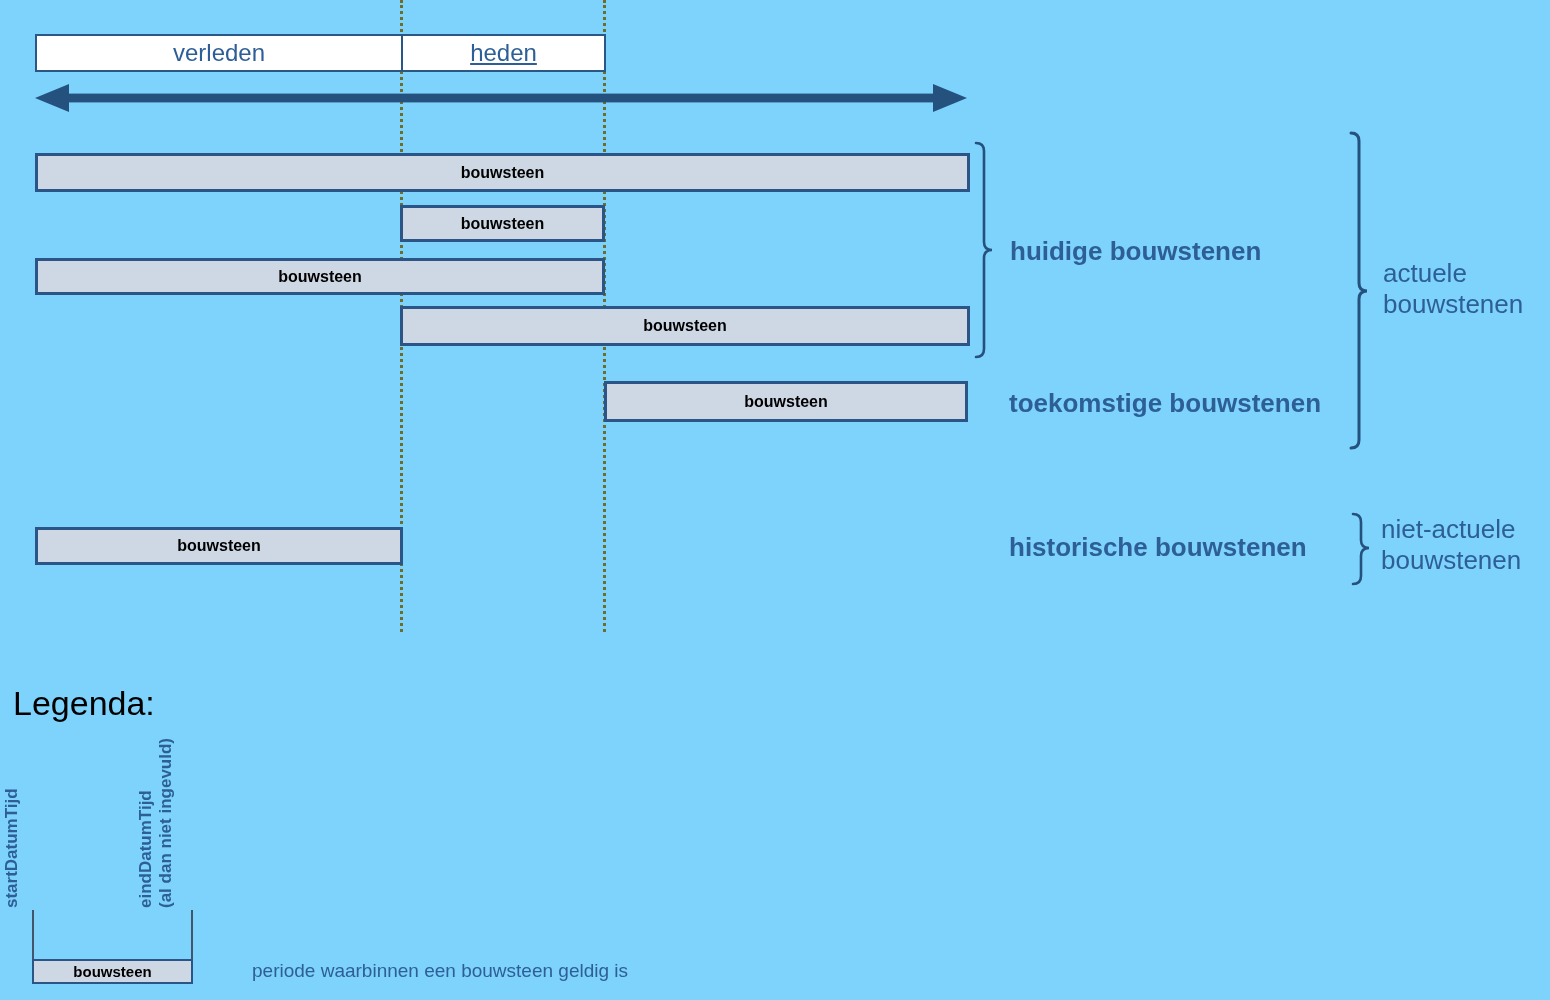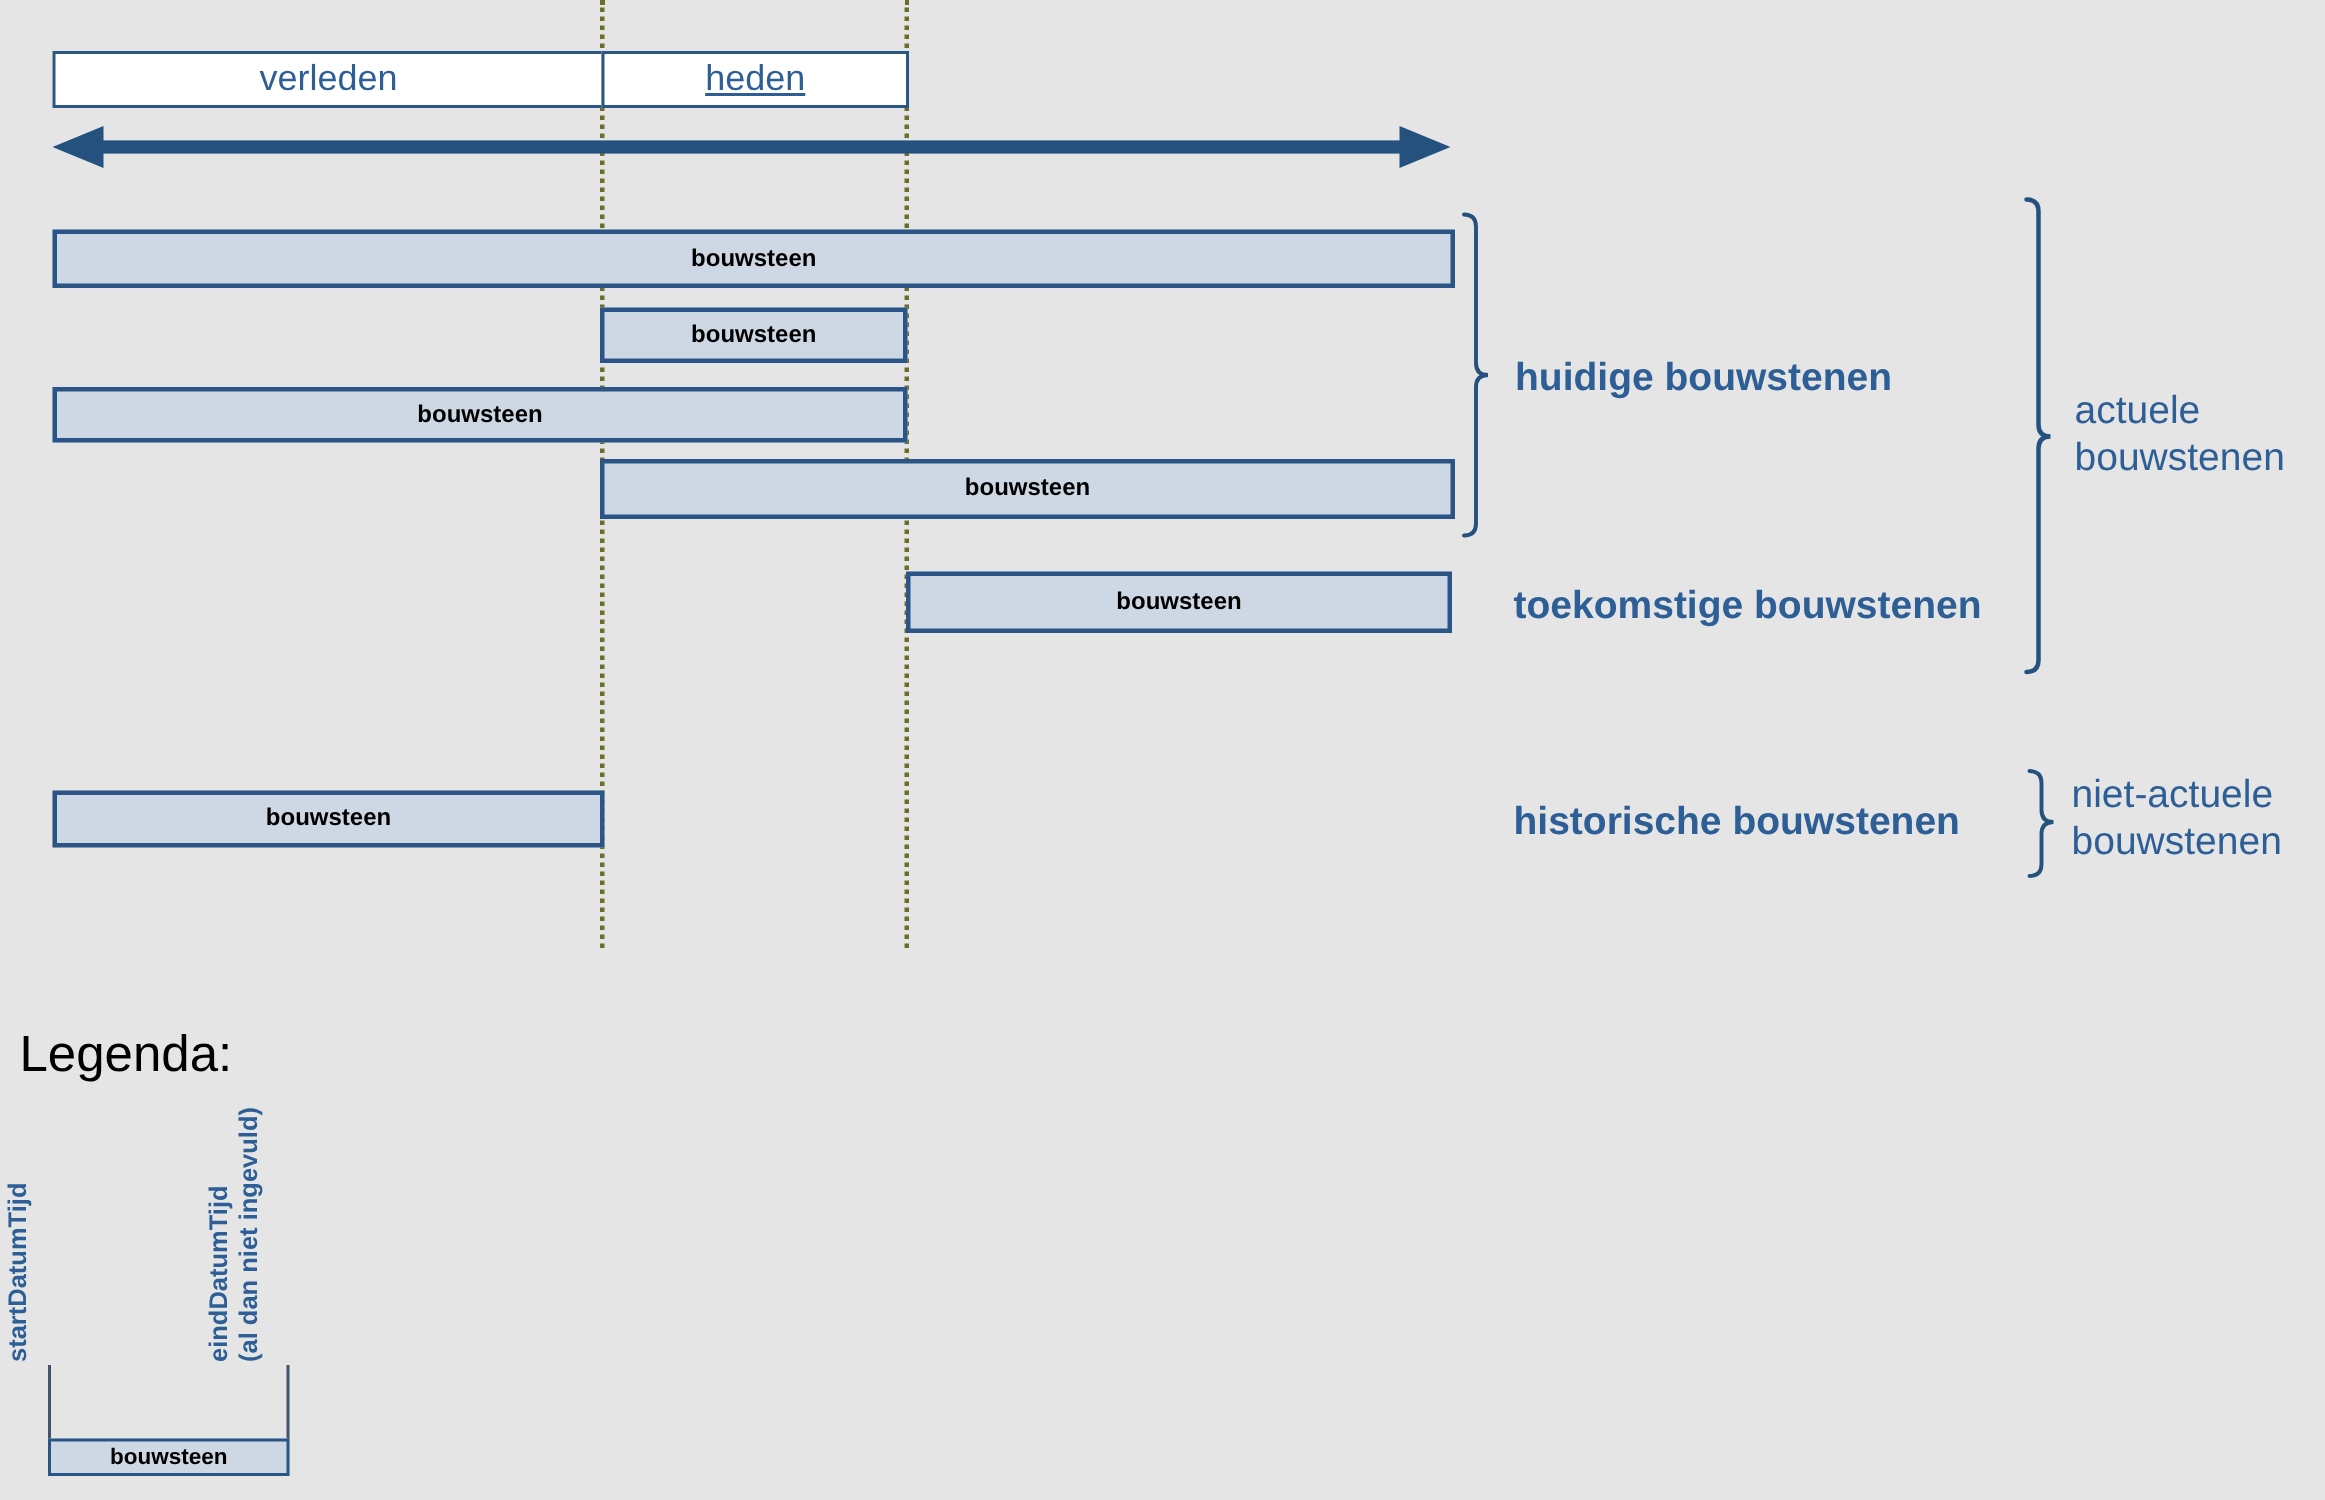"verleden" .canvas { background: #e5e5e5 -> #7dd3fc }
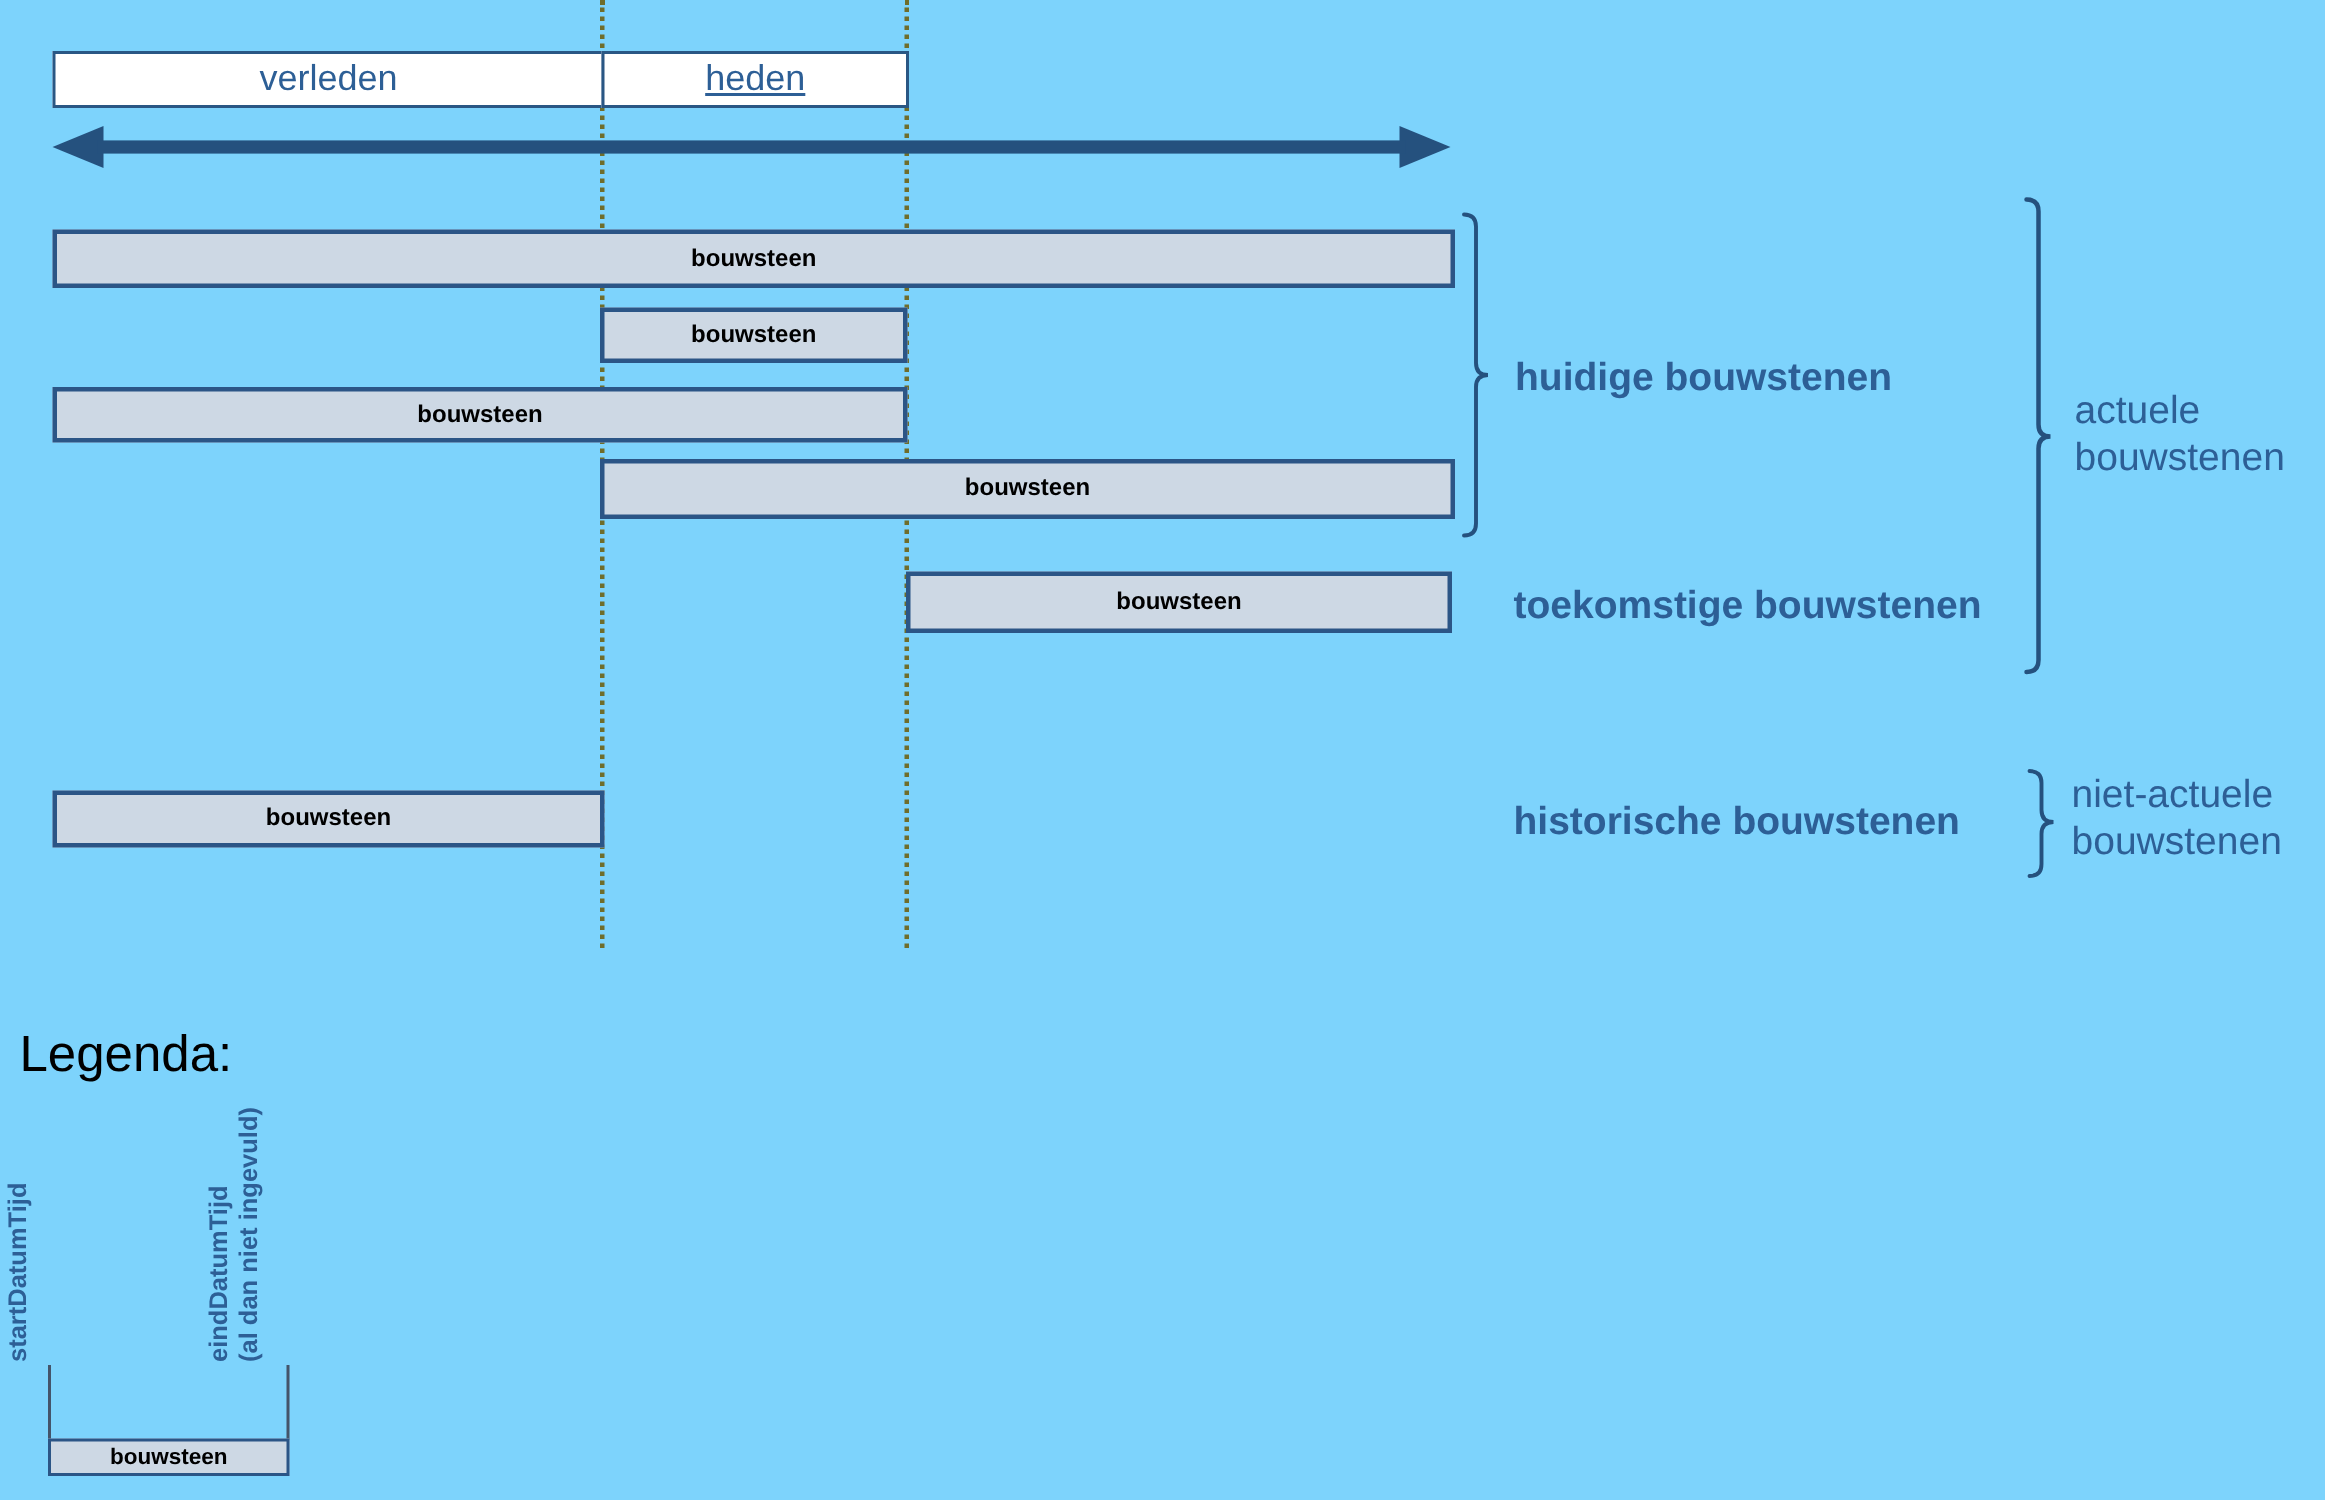"periode waarbinnen een bouwsteen geldig" div.legend-desc { html: none -> <div>periode waarbinnen een bouwsteen geldig is</div> }
